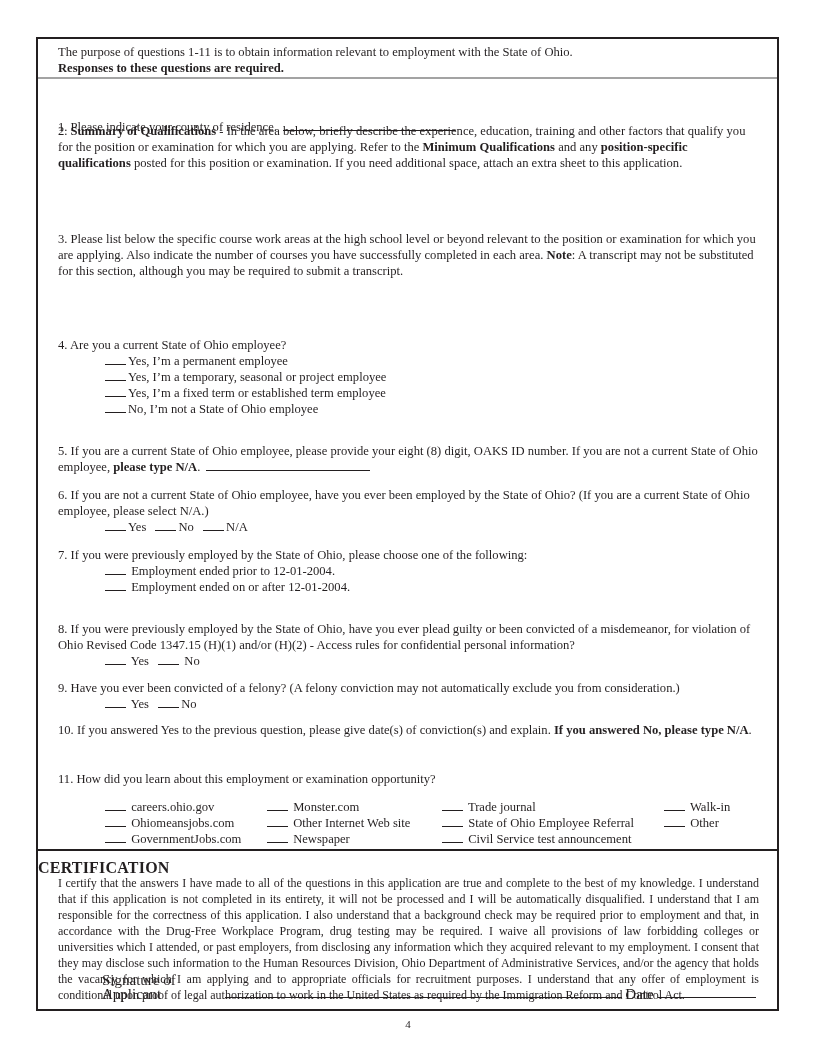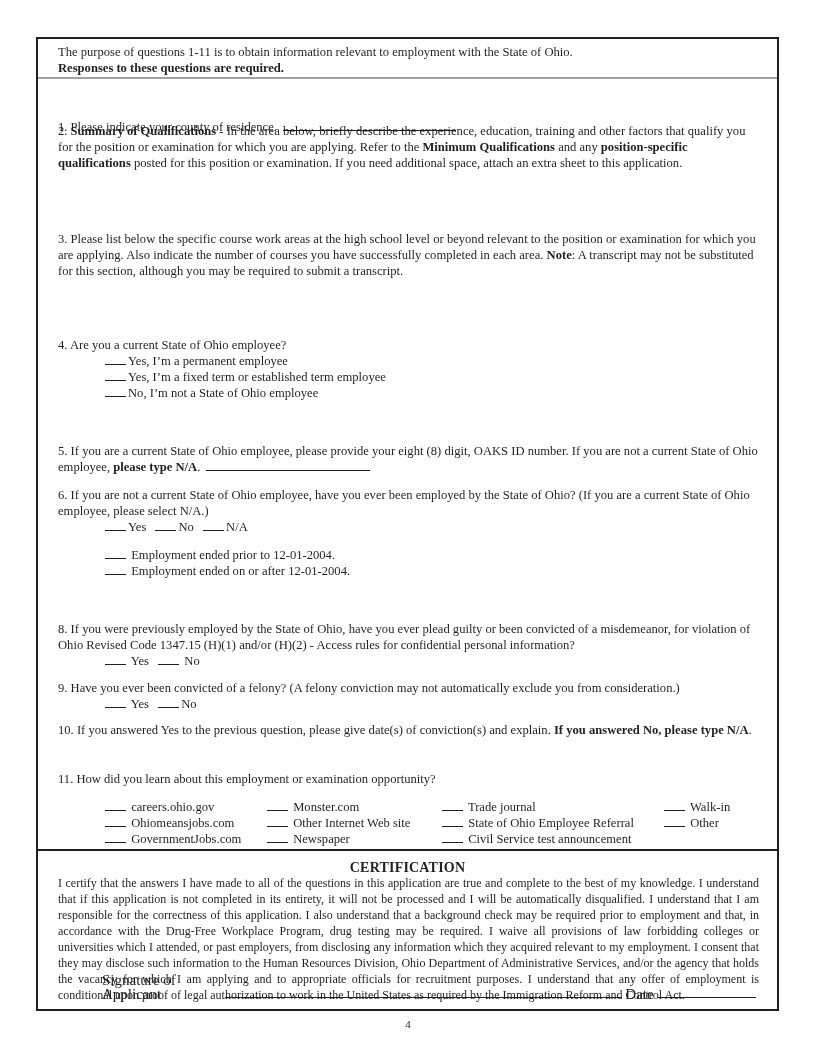"Yes, I’m a temporary, seasonal" span.opt { html: none -> <span><span></span><span>Yes, I’m a temporary, seasonal or project employee</span></span> }
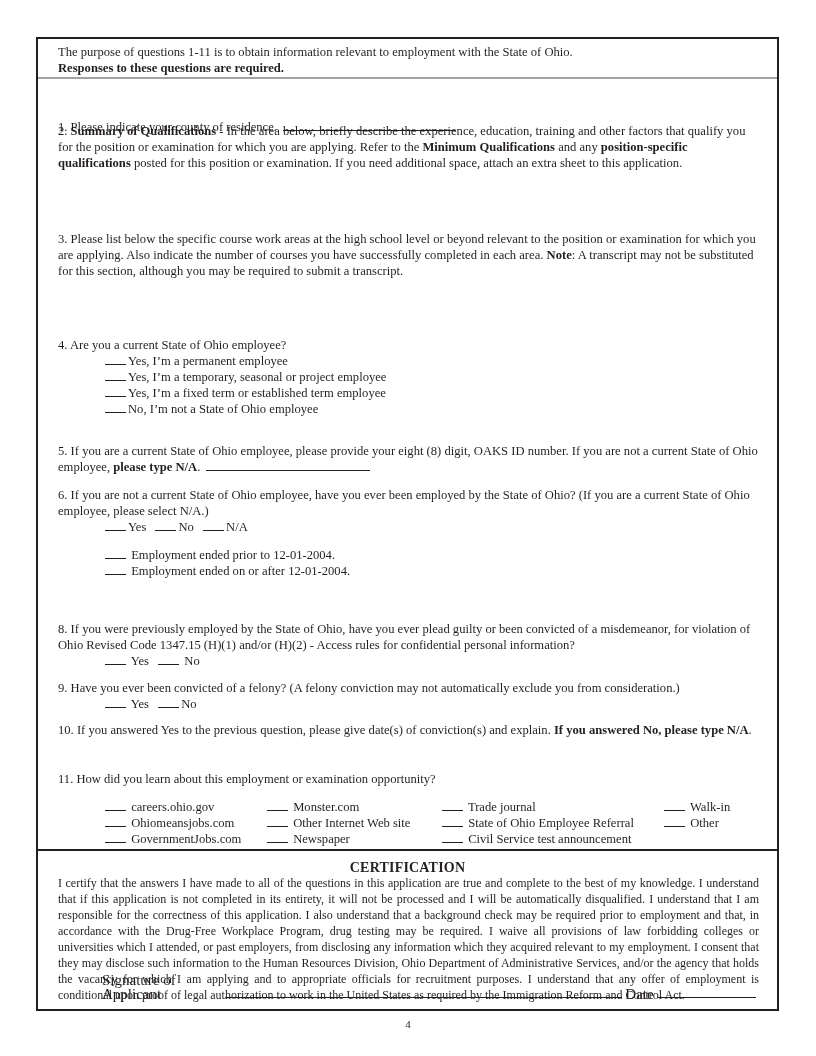"7. If you were previously" p { html: none -> <p>7. If you were previously employed by the State of Ohio, please choose one of the following:</p> }
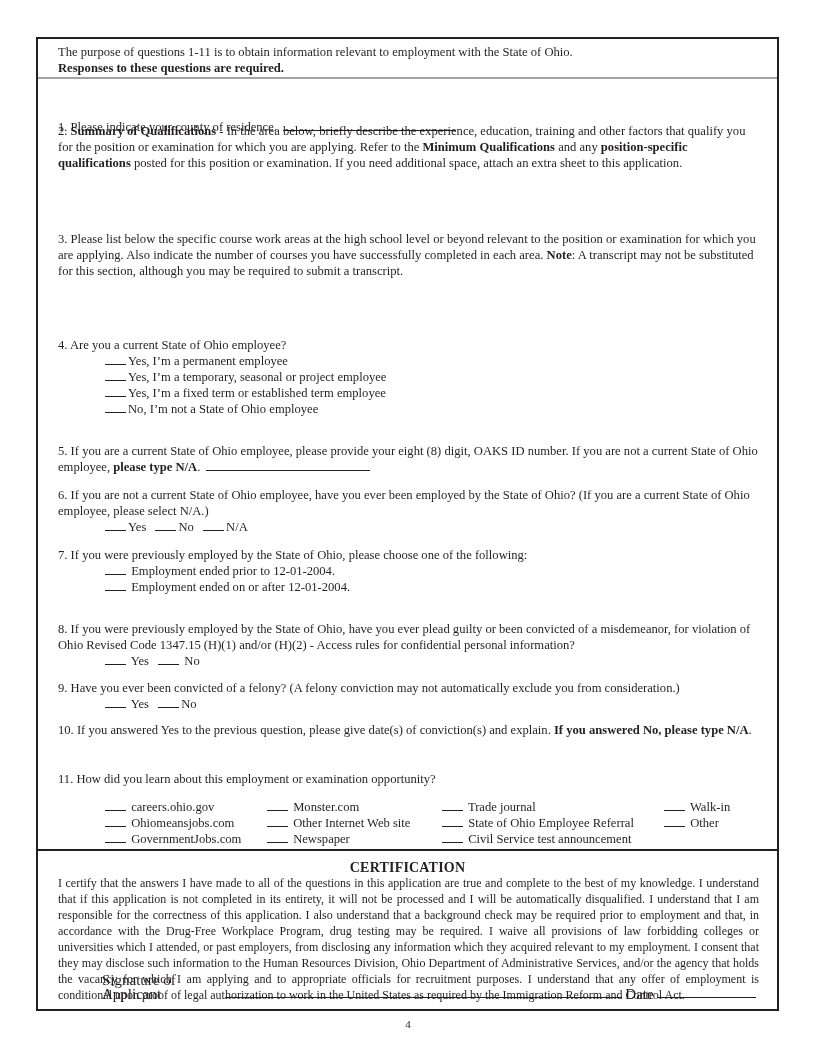"CERTIFICATION" .cert-title { font-size: 14px -> 16px; text-align: center -> left }
